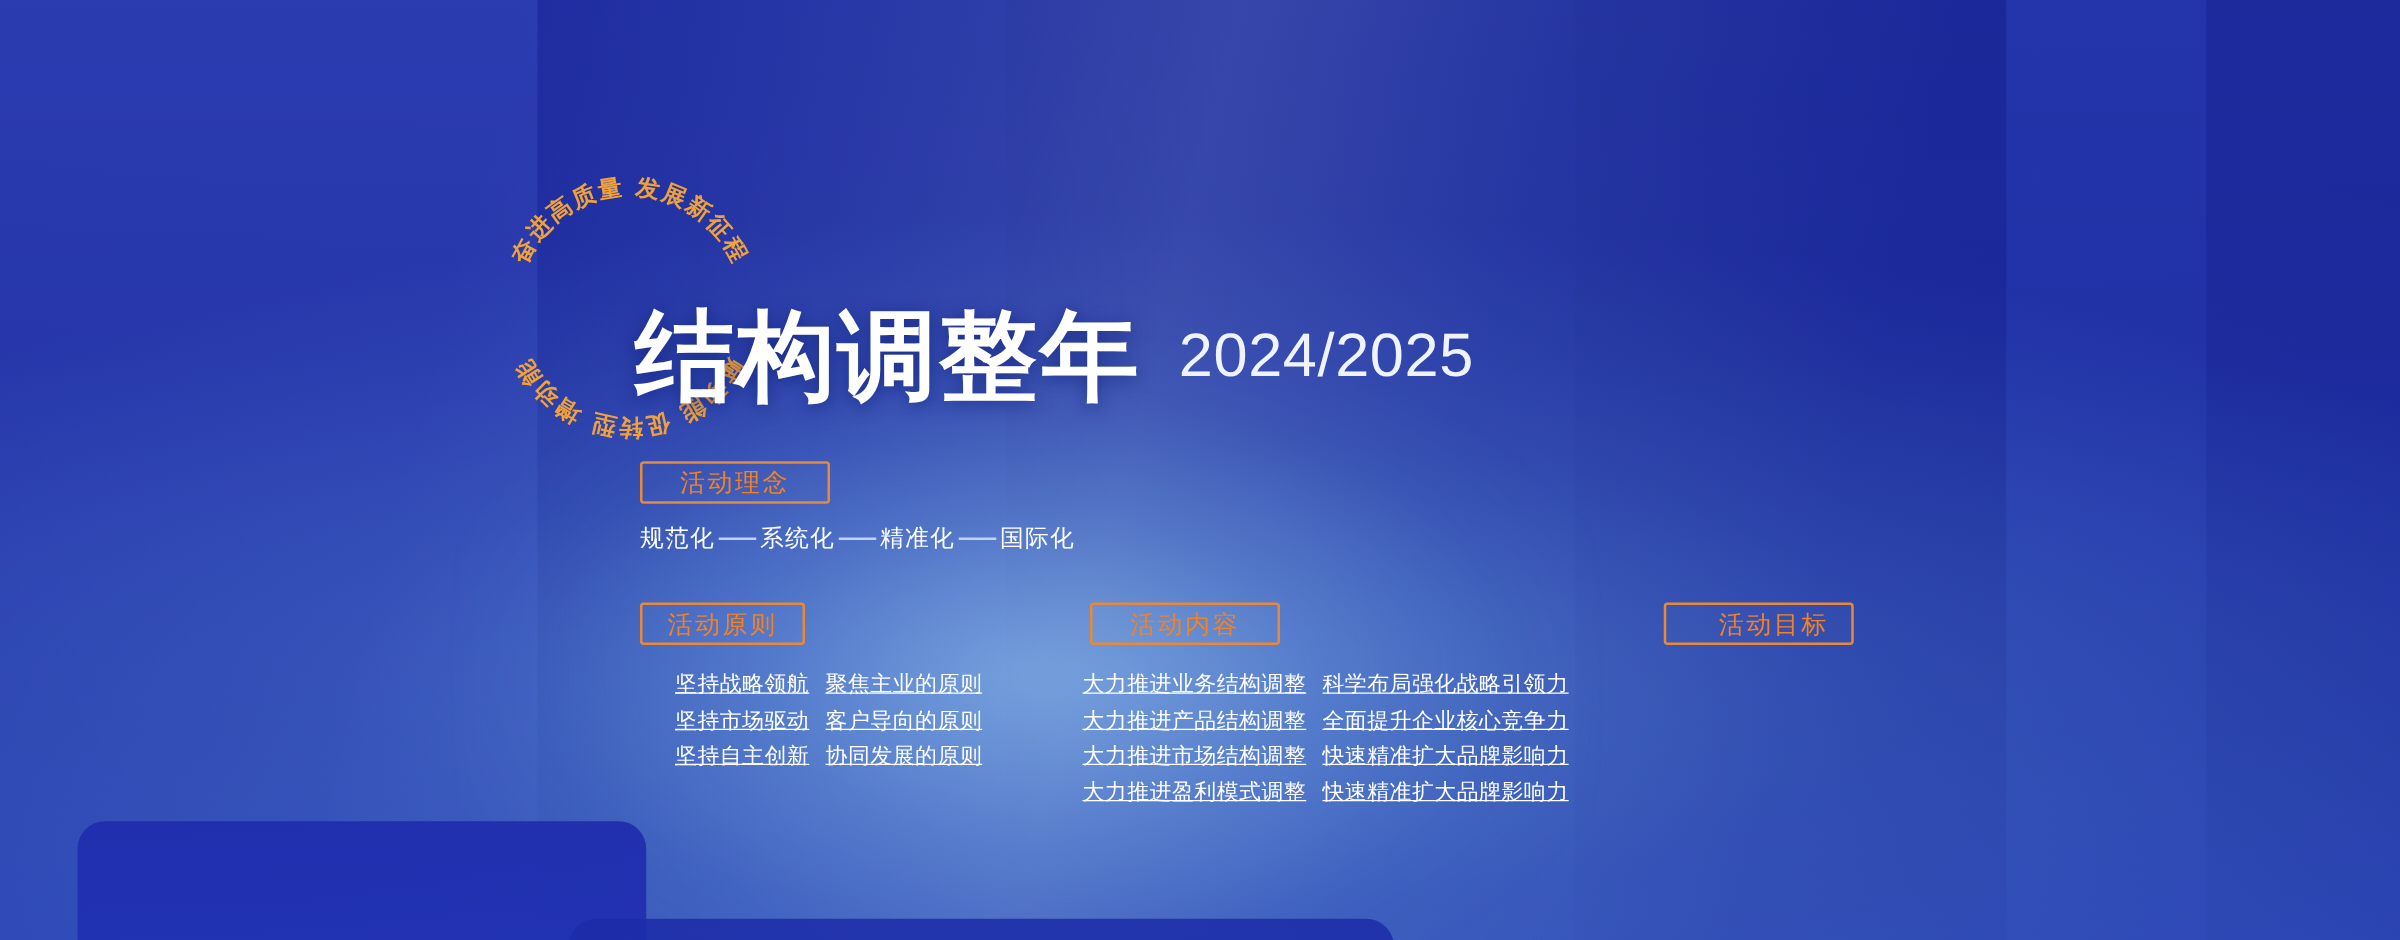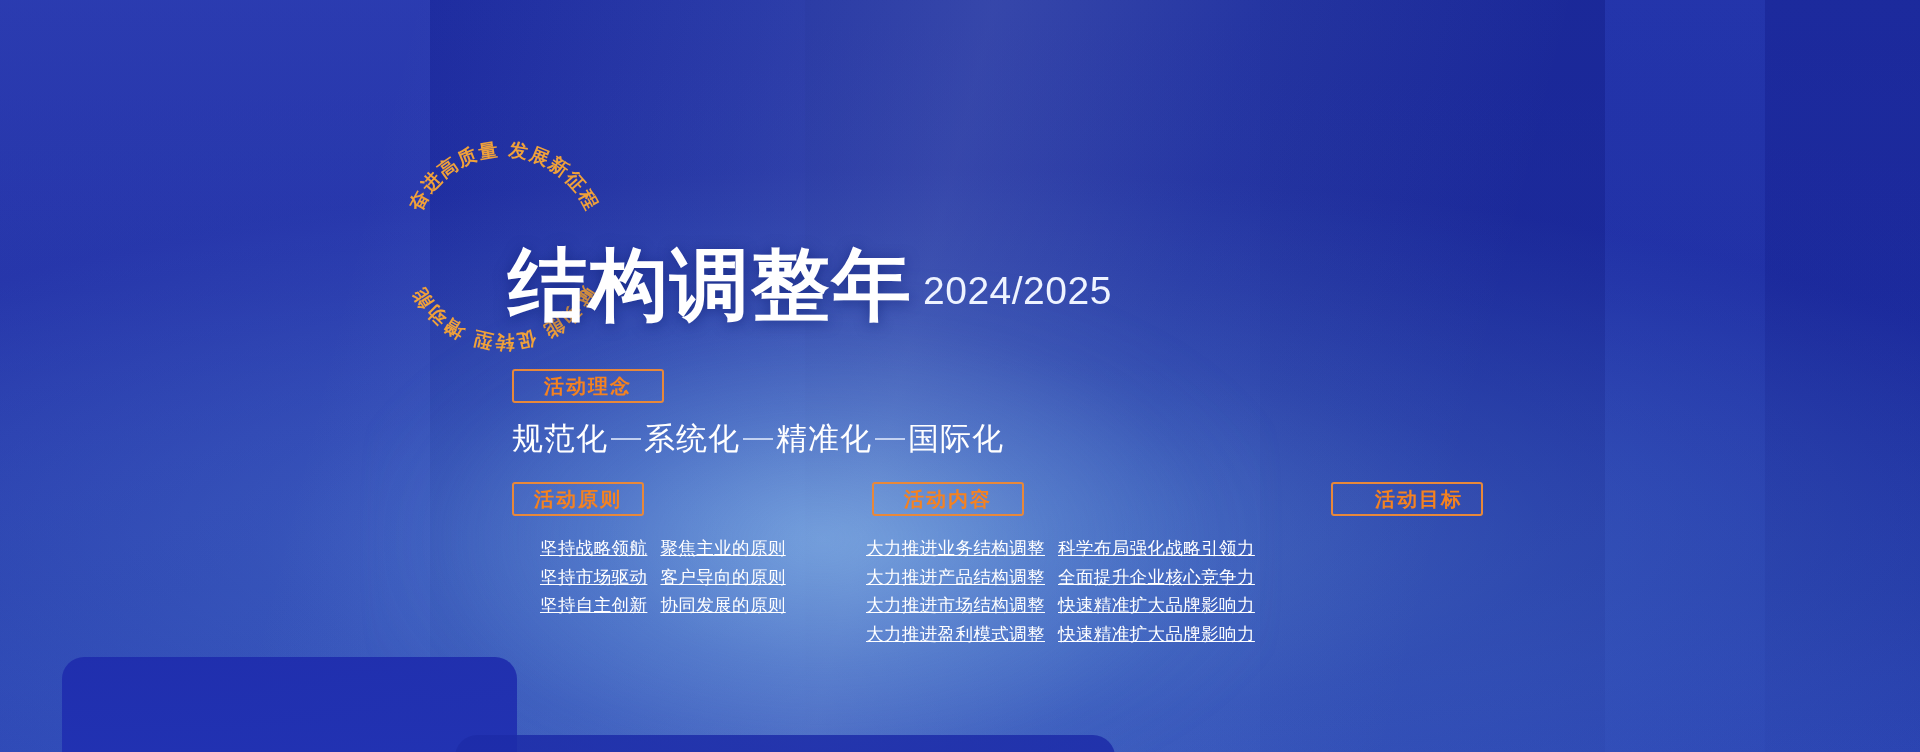"2024/2025" .year { font-size: 39px -> 49px; margin-left: 10px -> 30px }
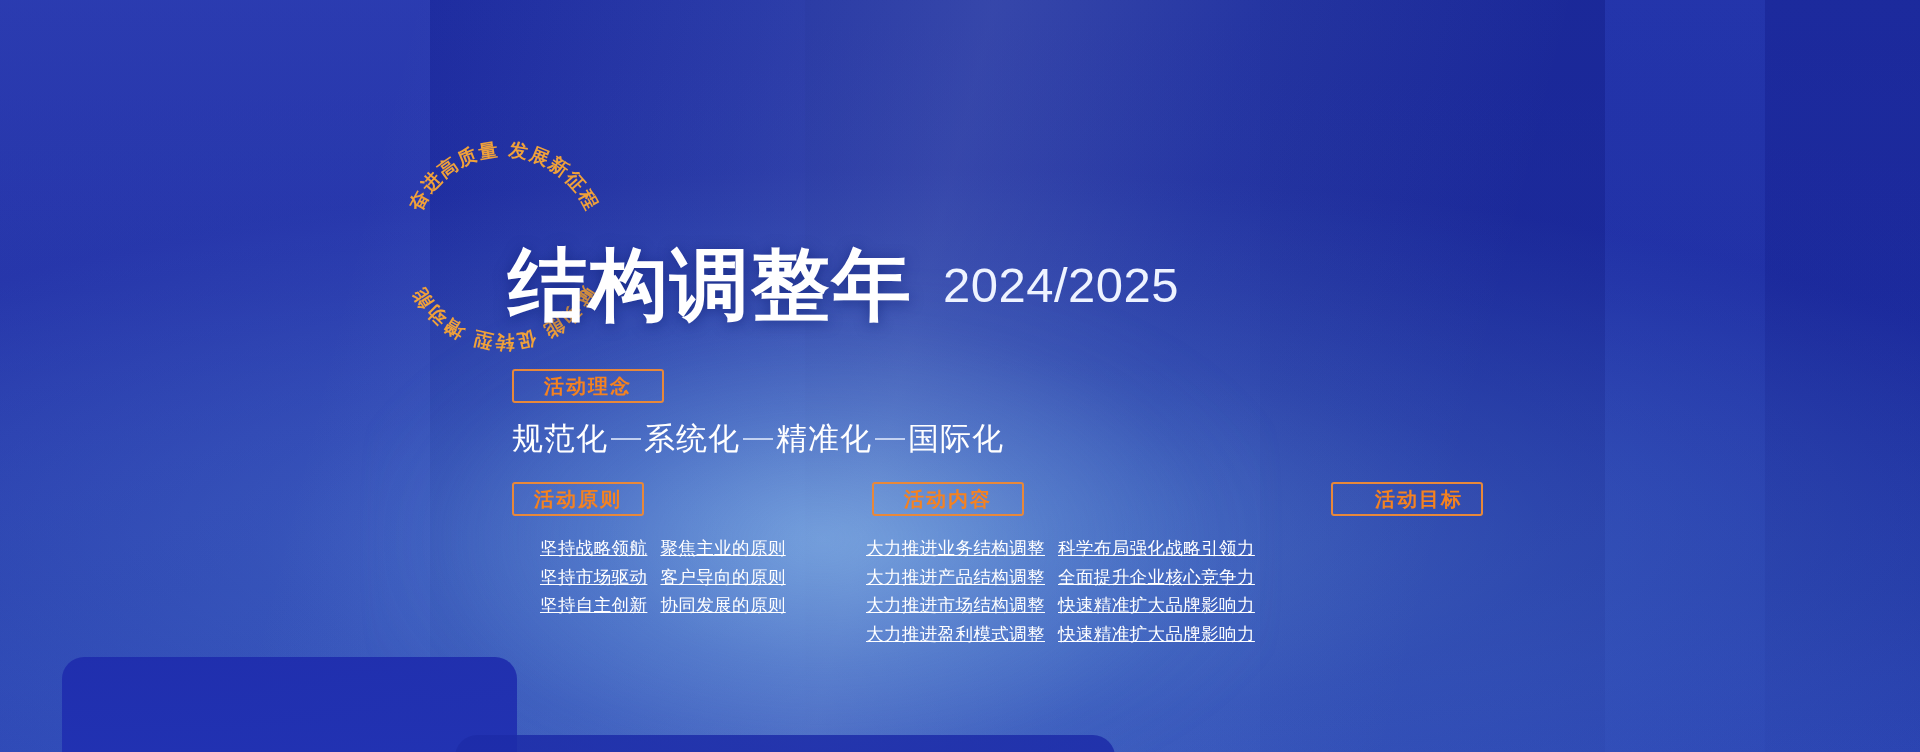"活动理念" .chip span { font-weight: 700 -> 400 }
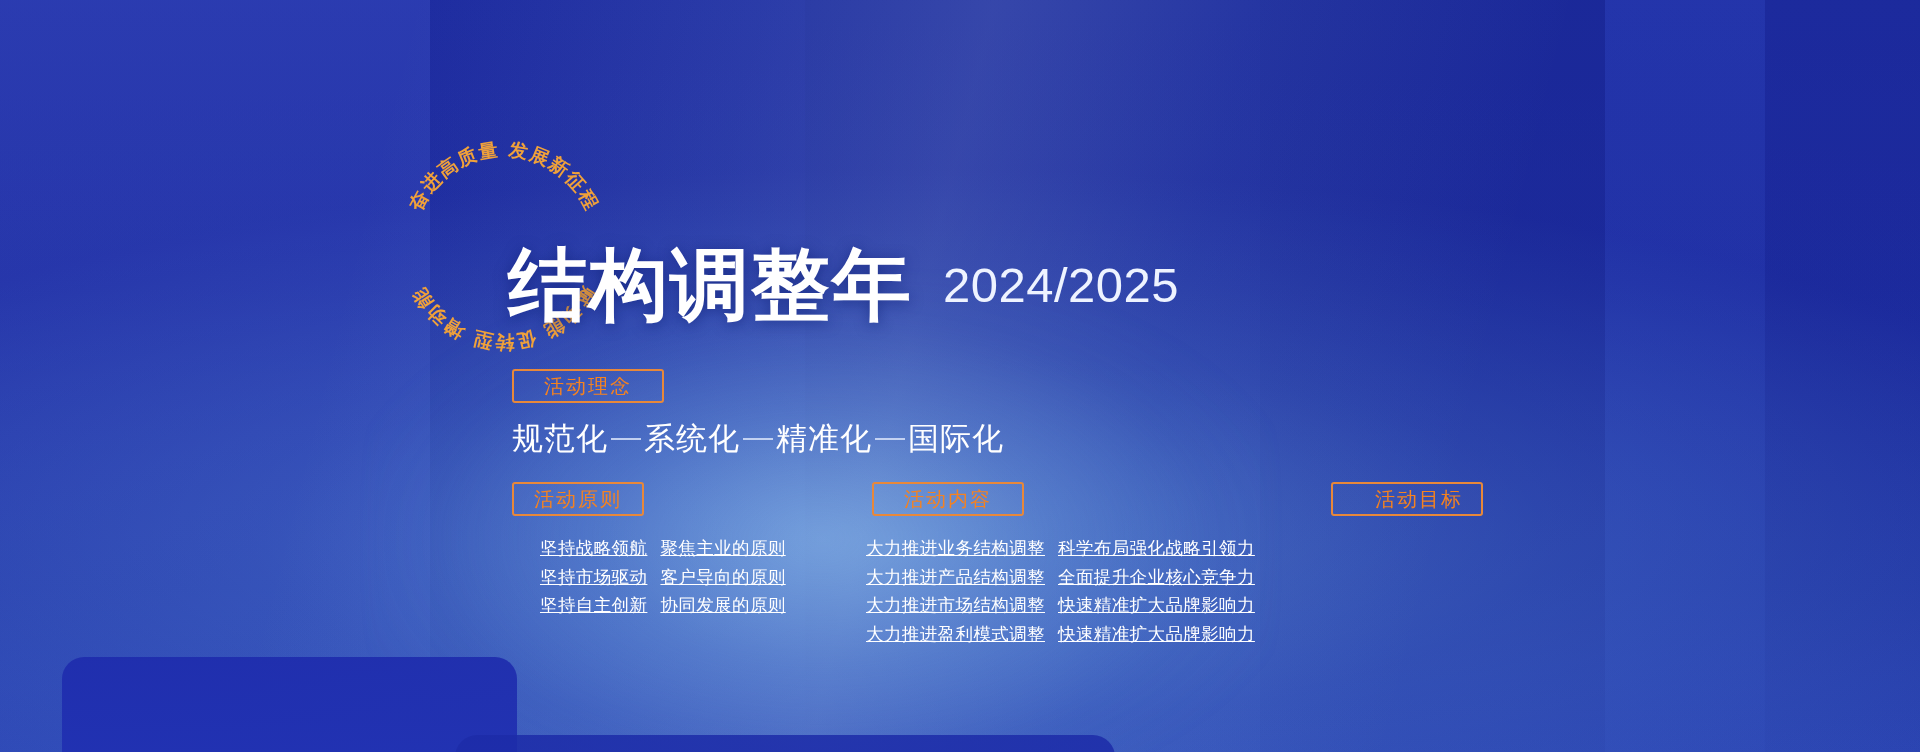"规范化" .concept { font-size: 31px -> 19px }
